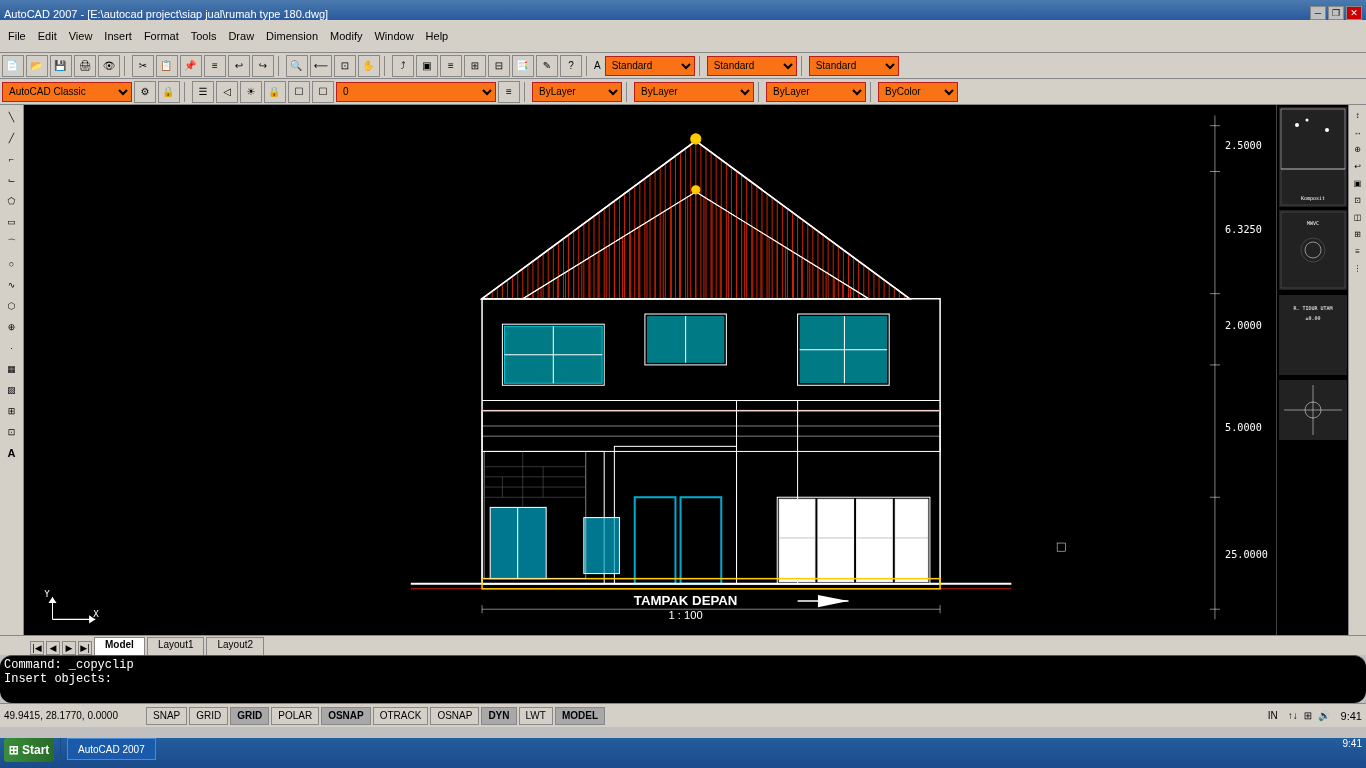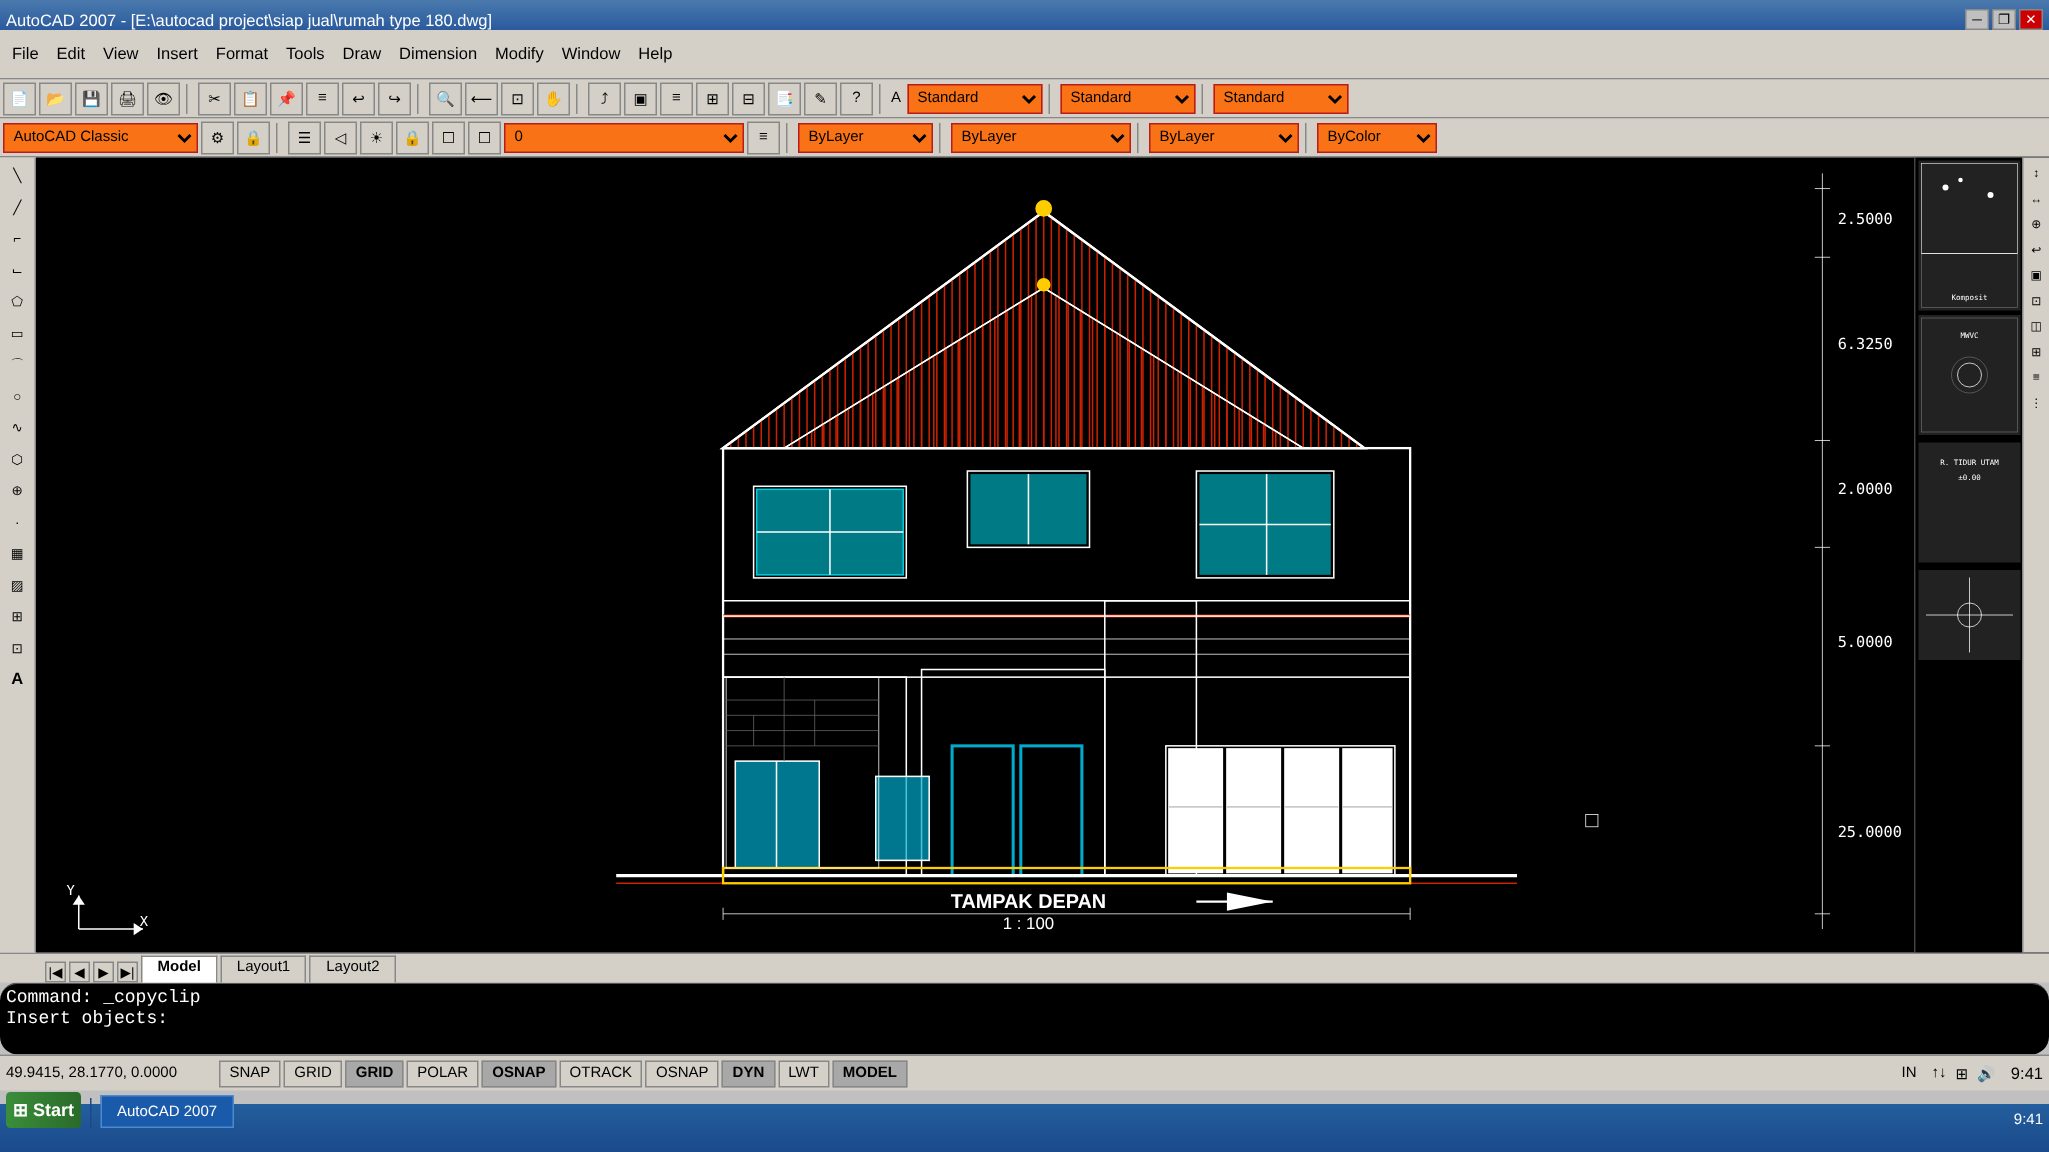"⊞ Start" div { align-items: flex-end -> flex-start; padding: 16px 4px -> 0 4px }
